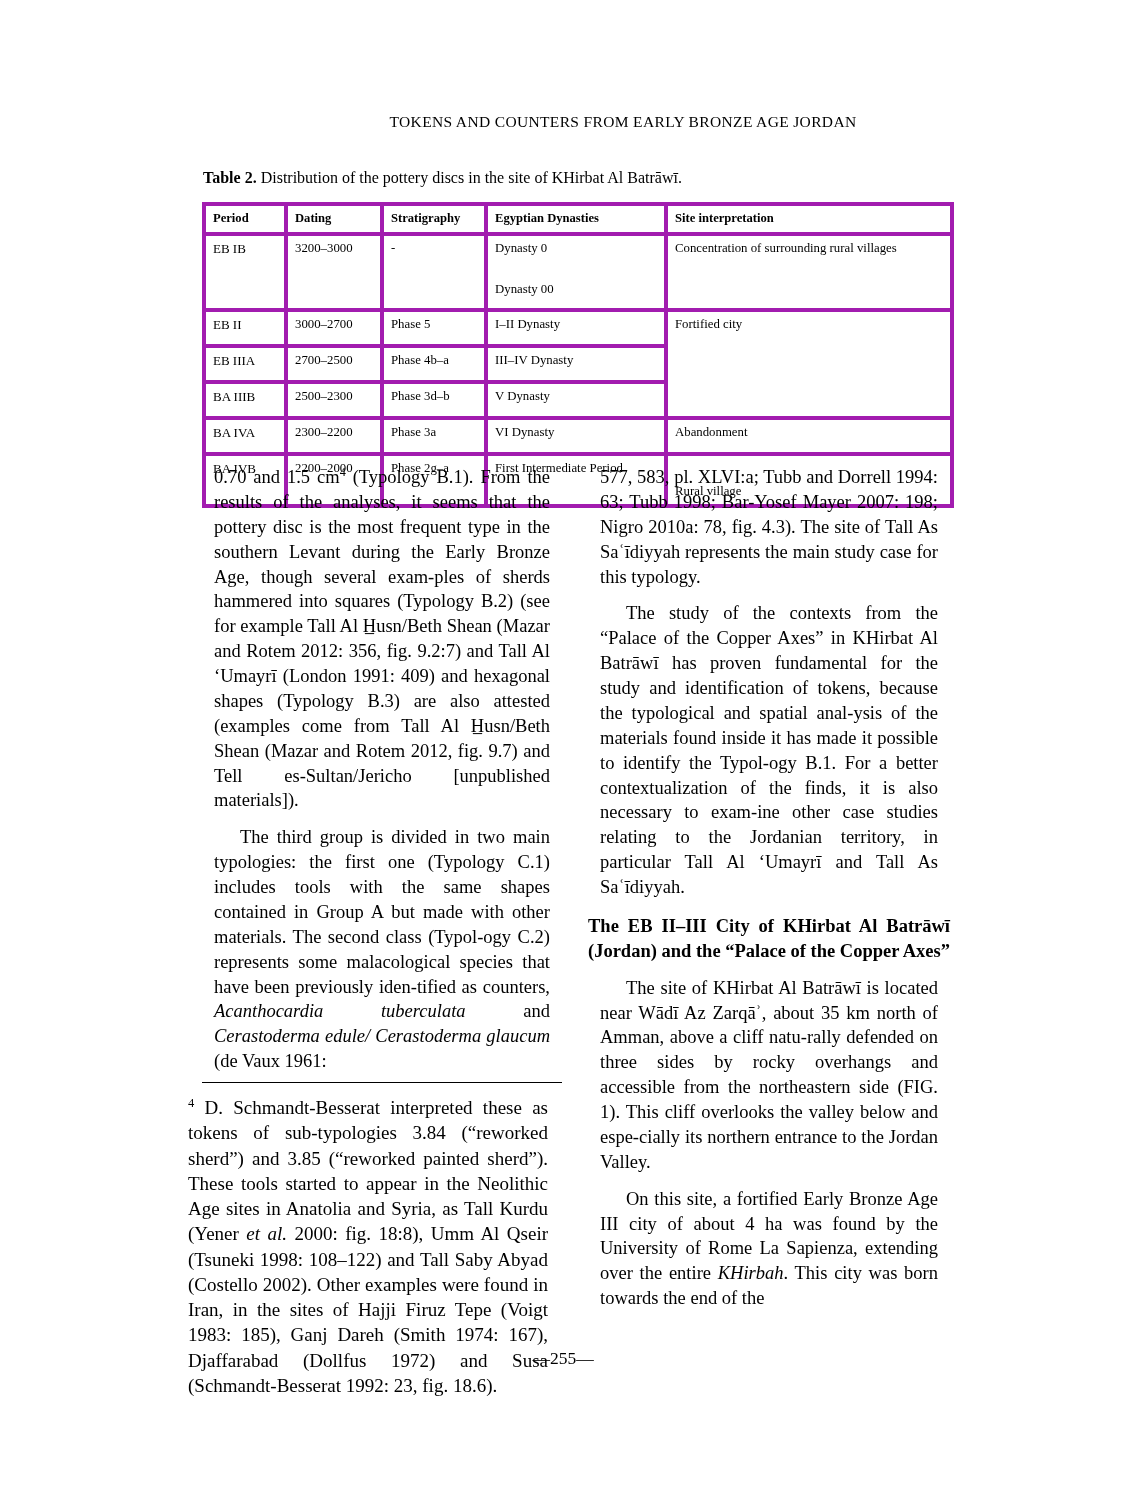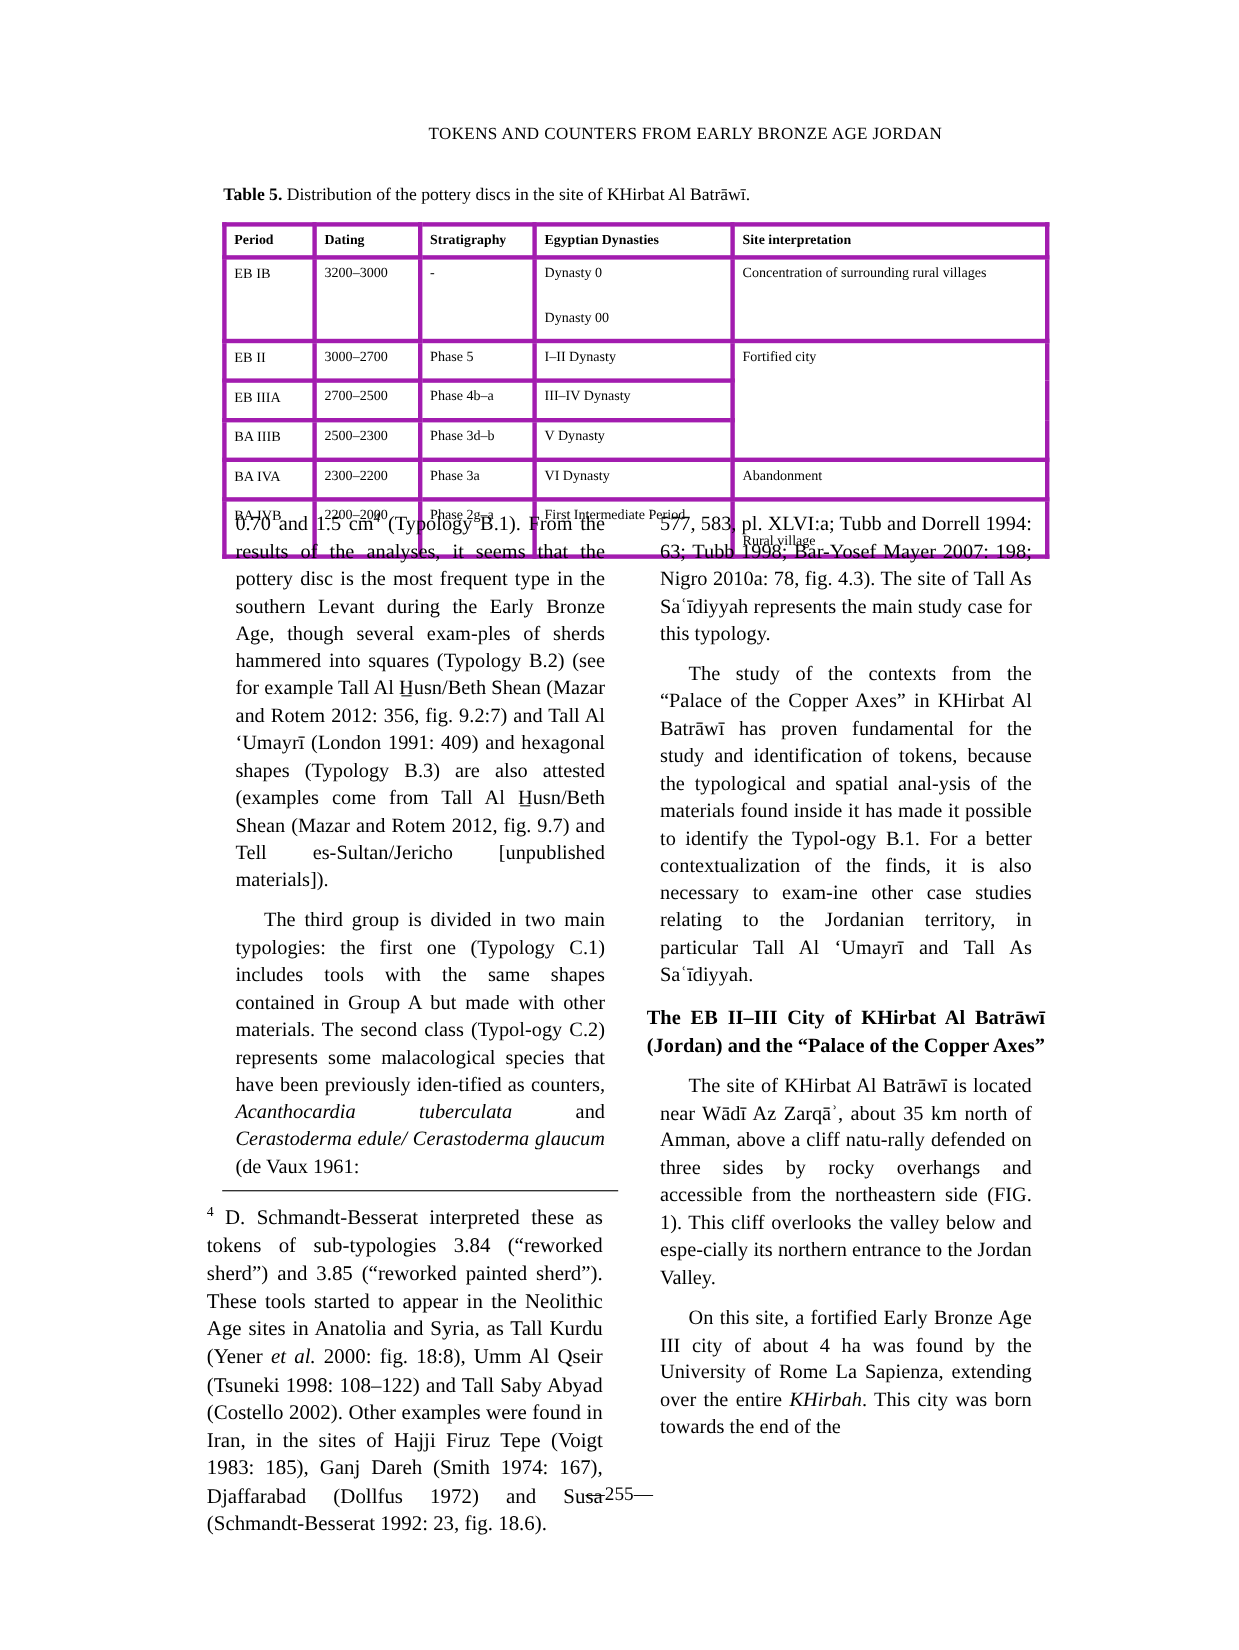"Table 5." b { text: 5 -> 2 }
